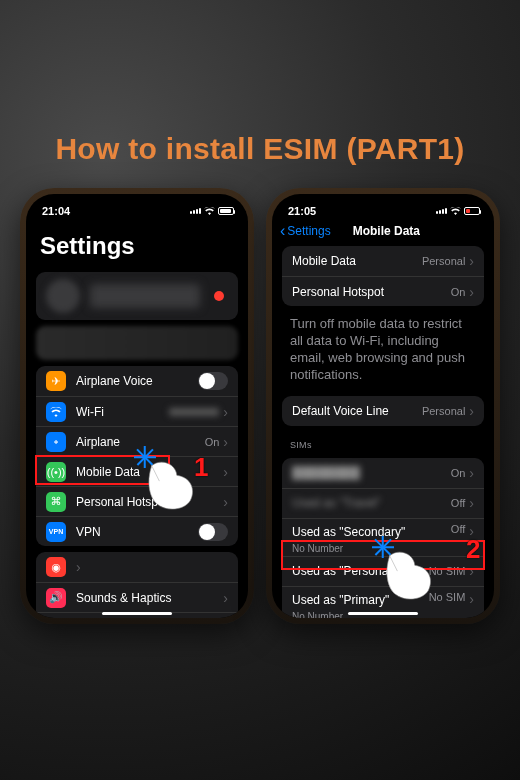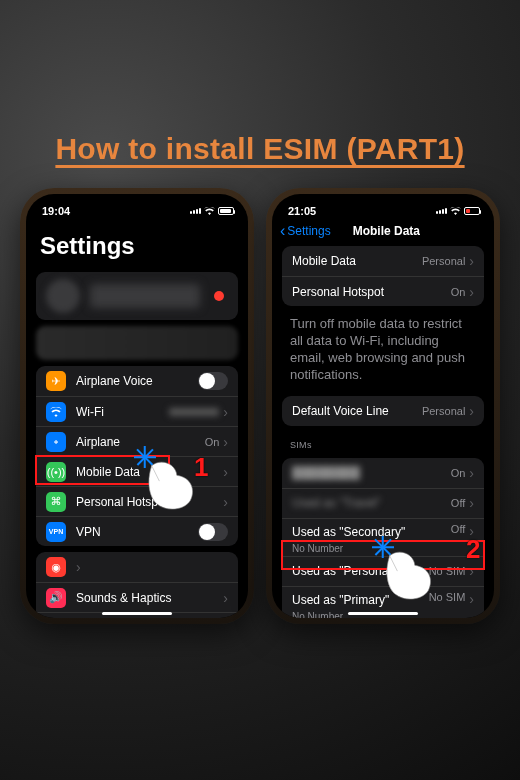"How to install ESIM (PART1)" .title { text-decoration: underline -> none }
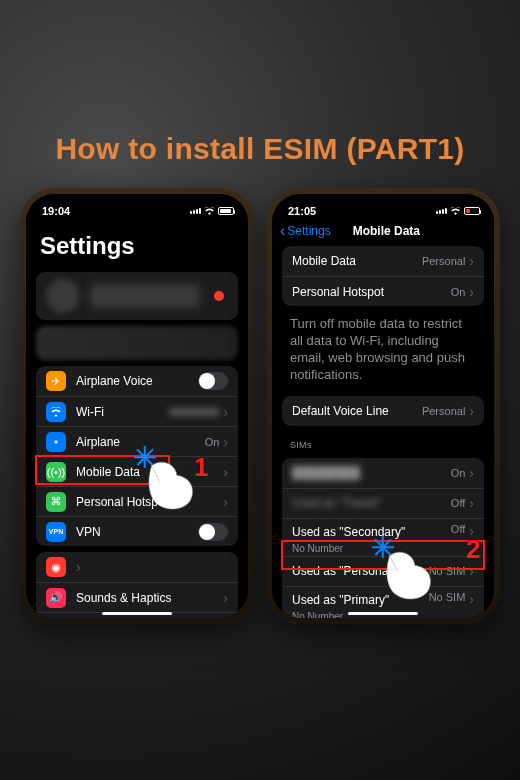"19:04" span { text: 19:04 -> 21:04 }
